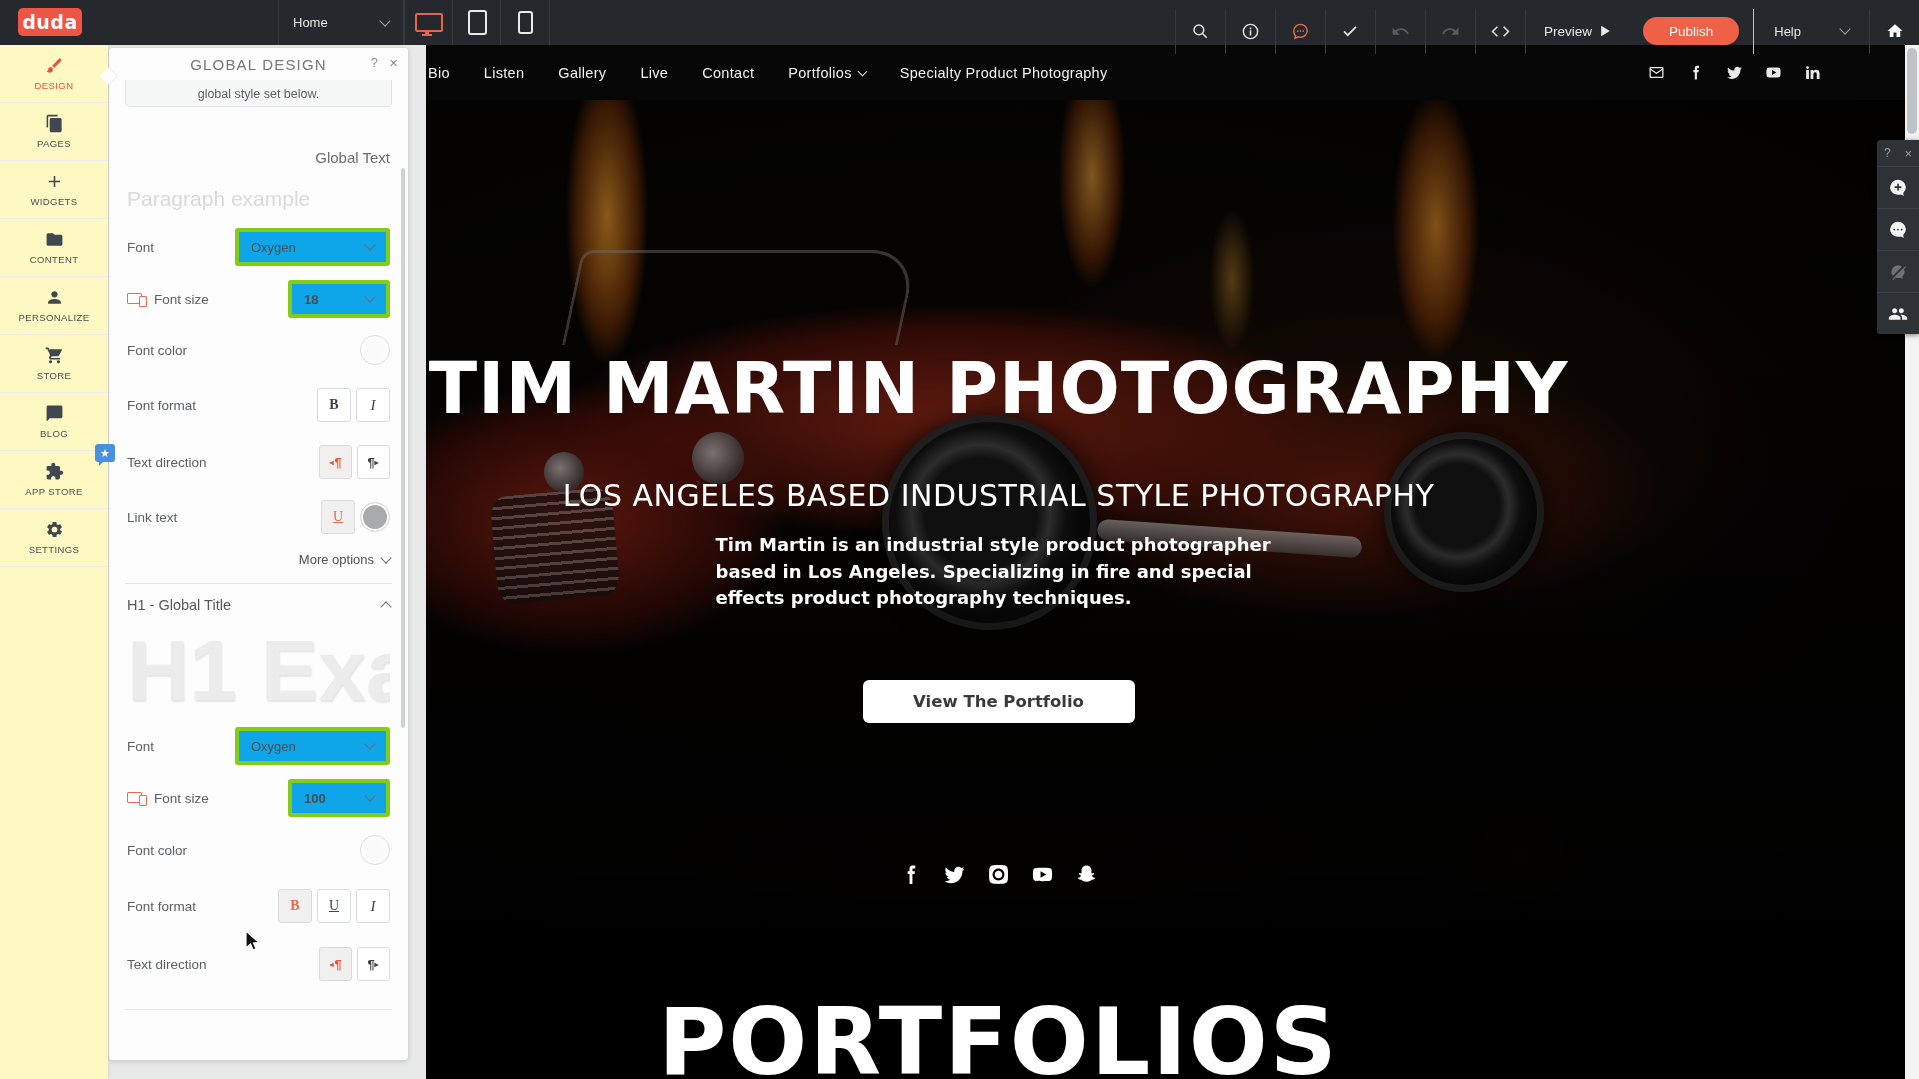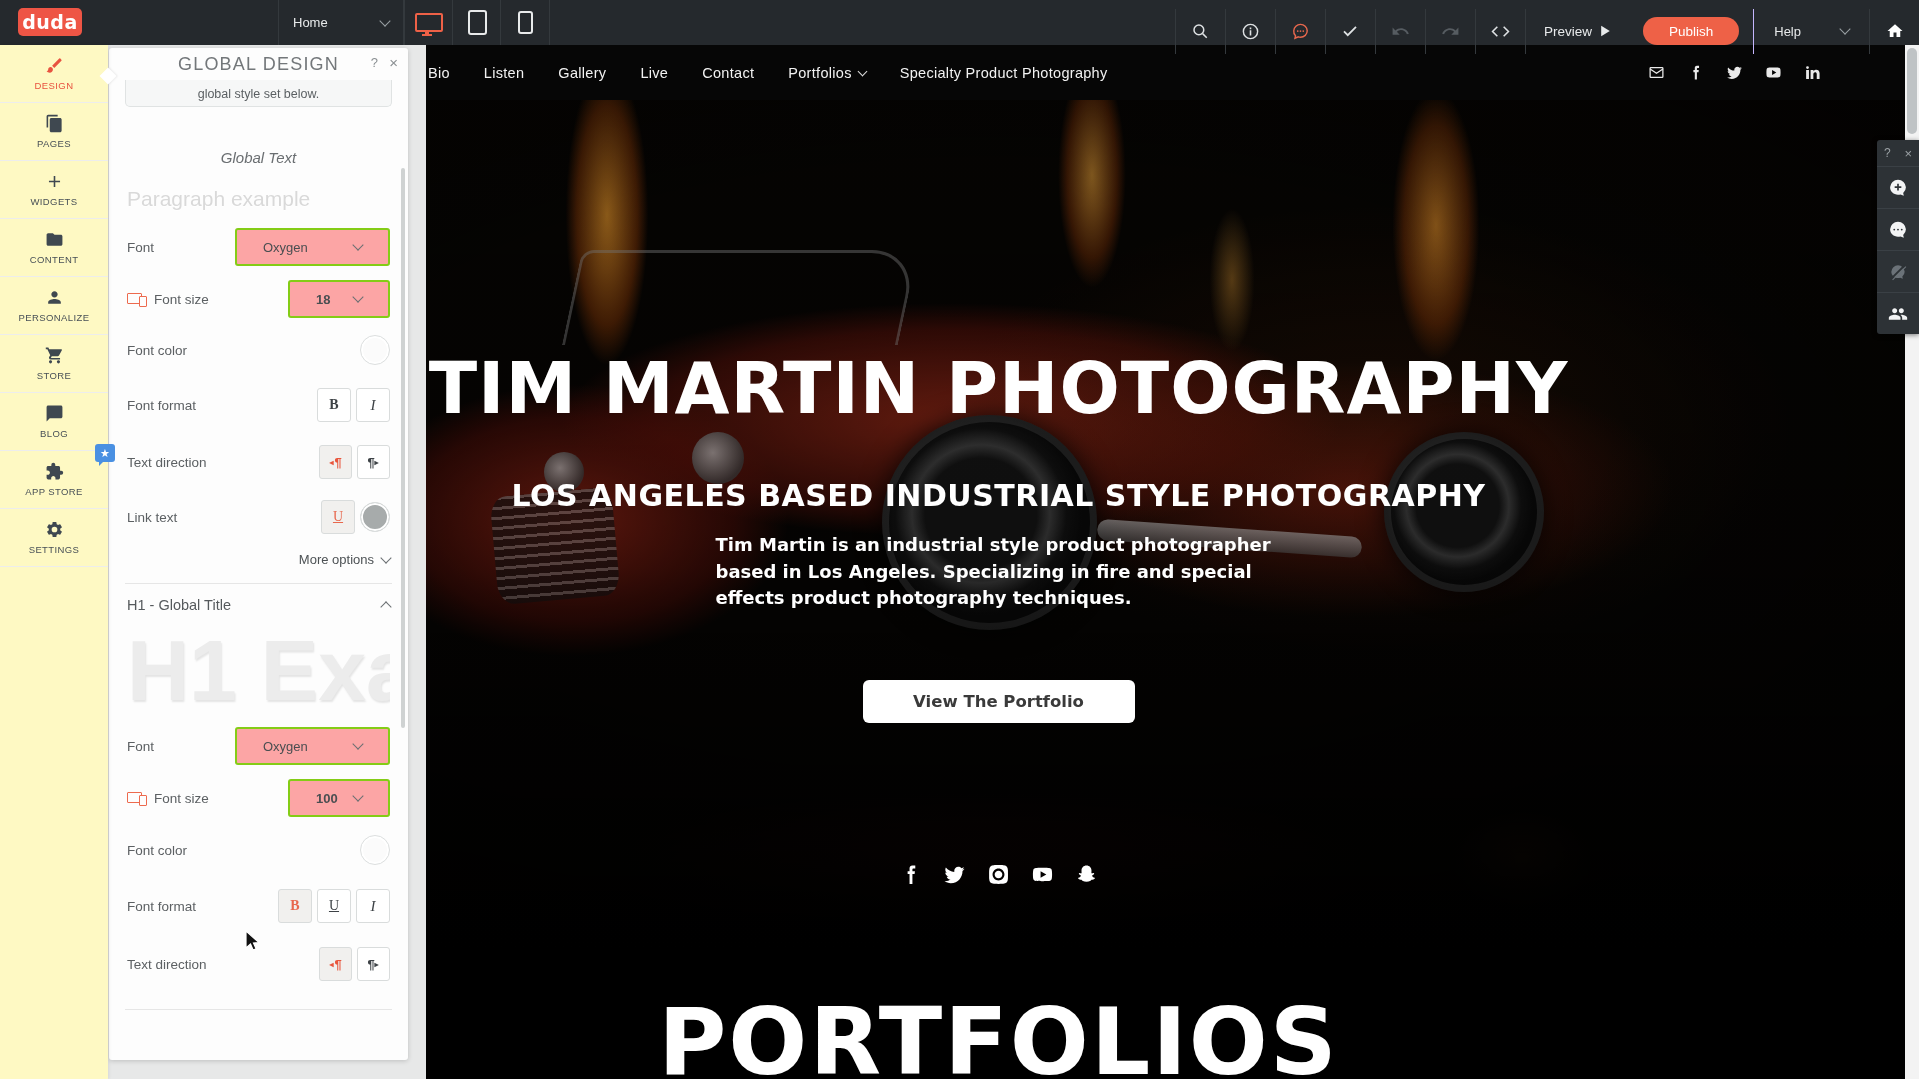"GLOBAL DESIGN" .panel-title { font-size: 18px -> 15px }
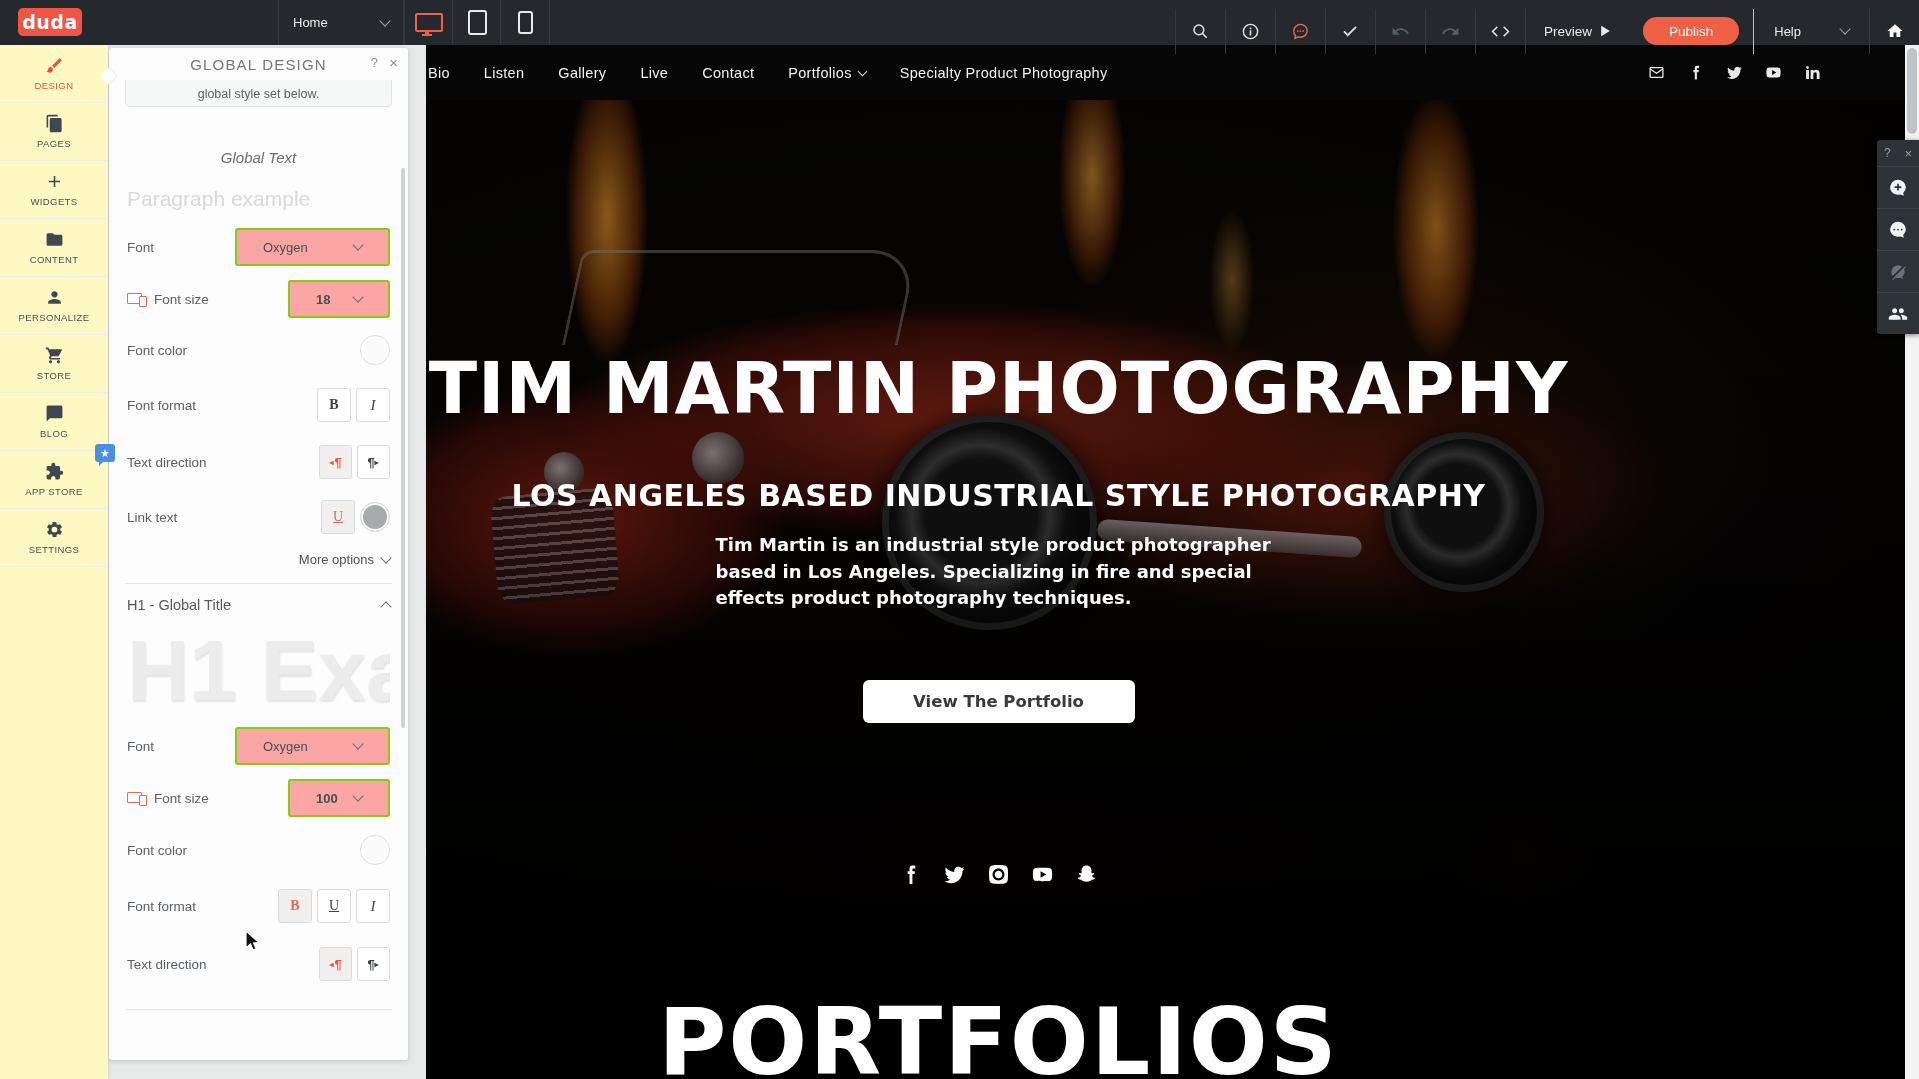"Global Text" .sec-heading { font-style: italic -> none; text-align: center -> right }
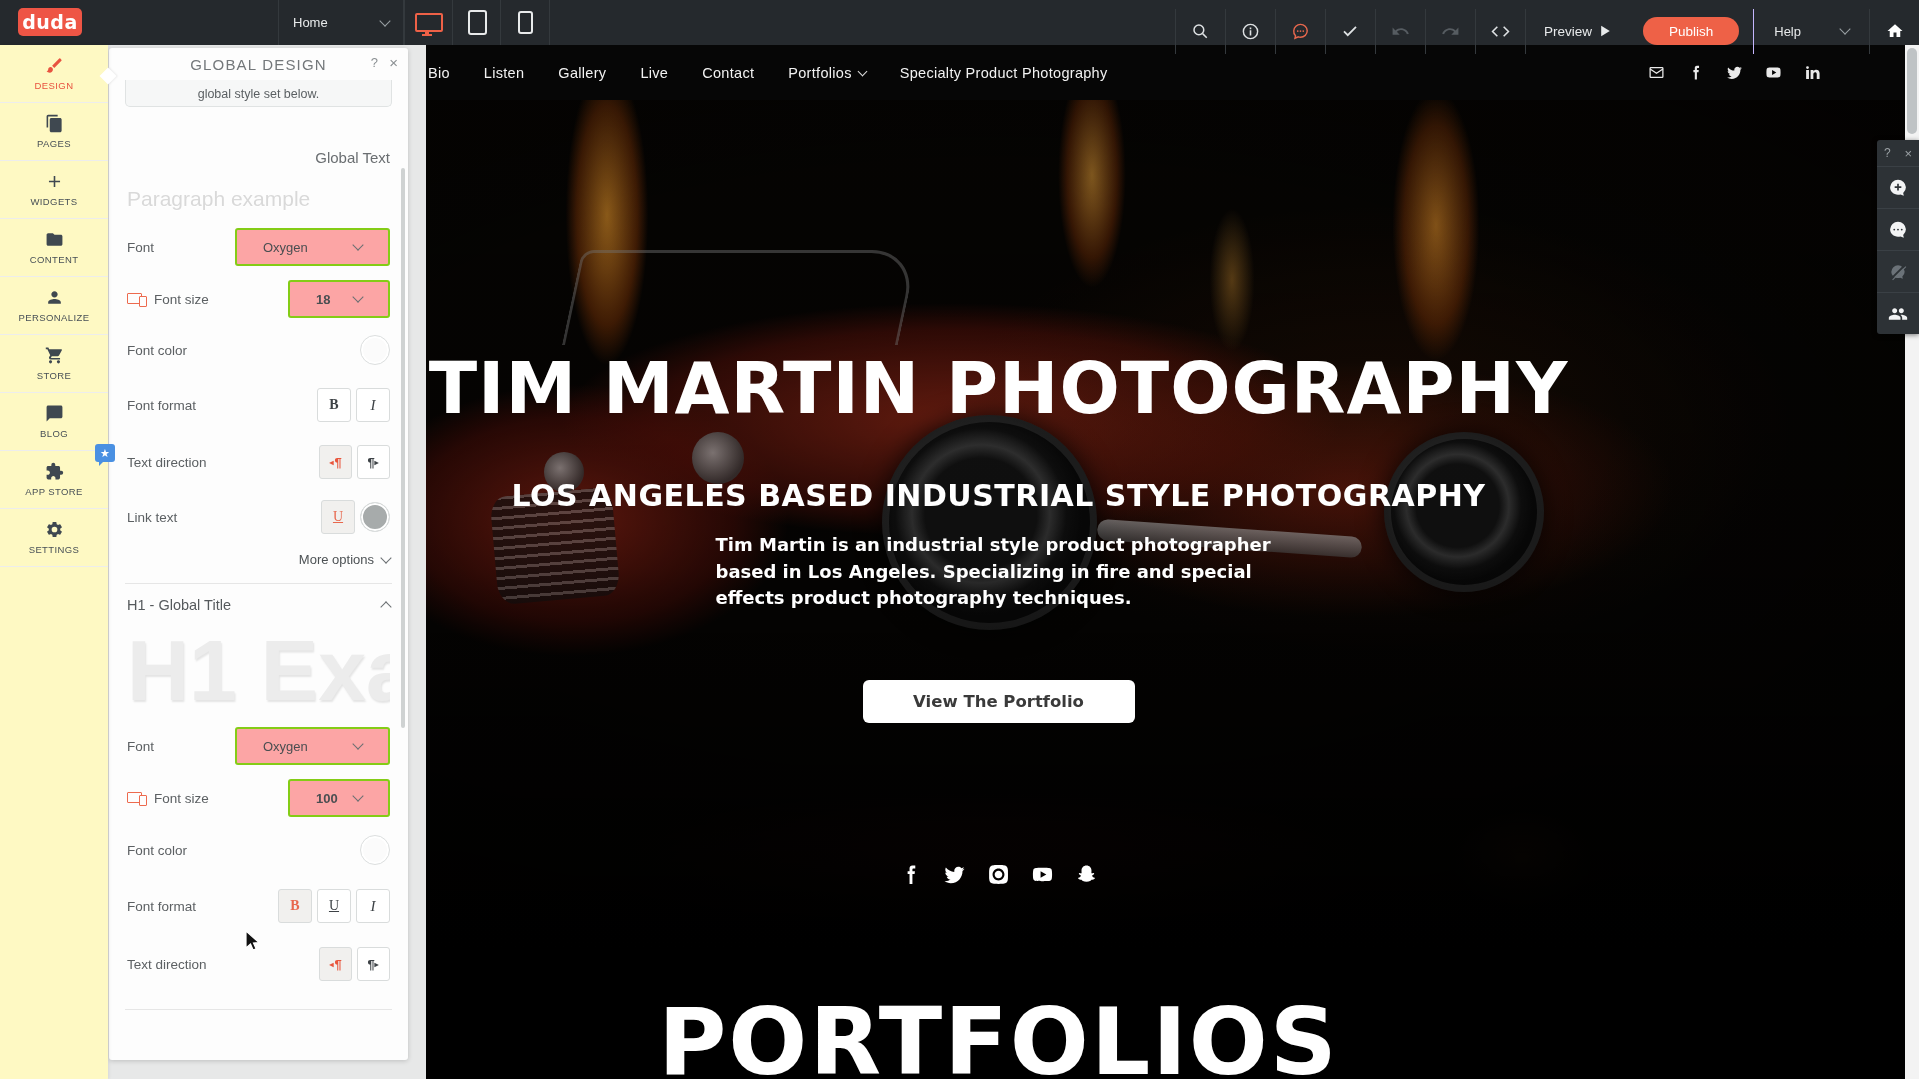"Oxygen" .select { background: #fca5a5 -> #0ea5e9; border: 2px solid #84cc16 -> 4px solid #84cc16; padding: 0 26px -> 0 12px }
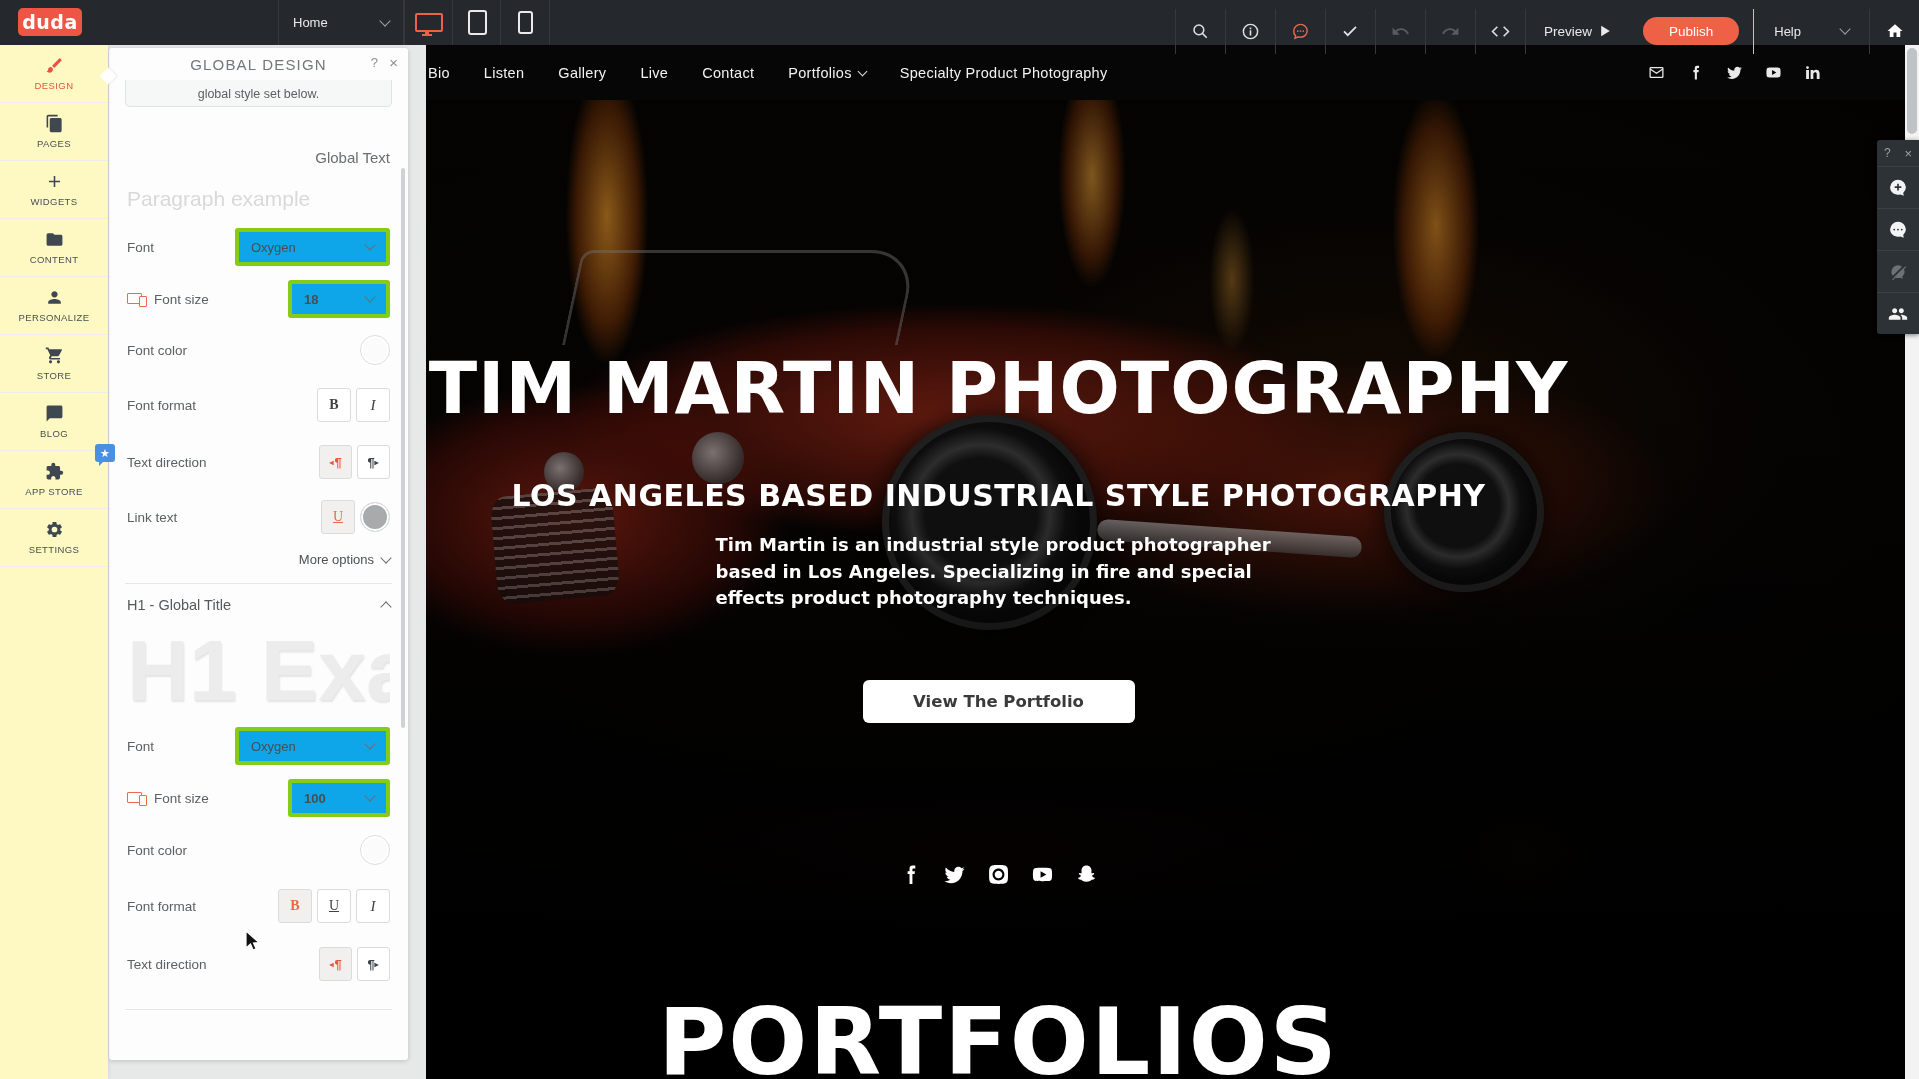"LOS ANGELES BASED INDUSTRIAL STYLE" .hero-sub { font-weight: bold -> normal }
